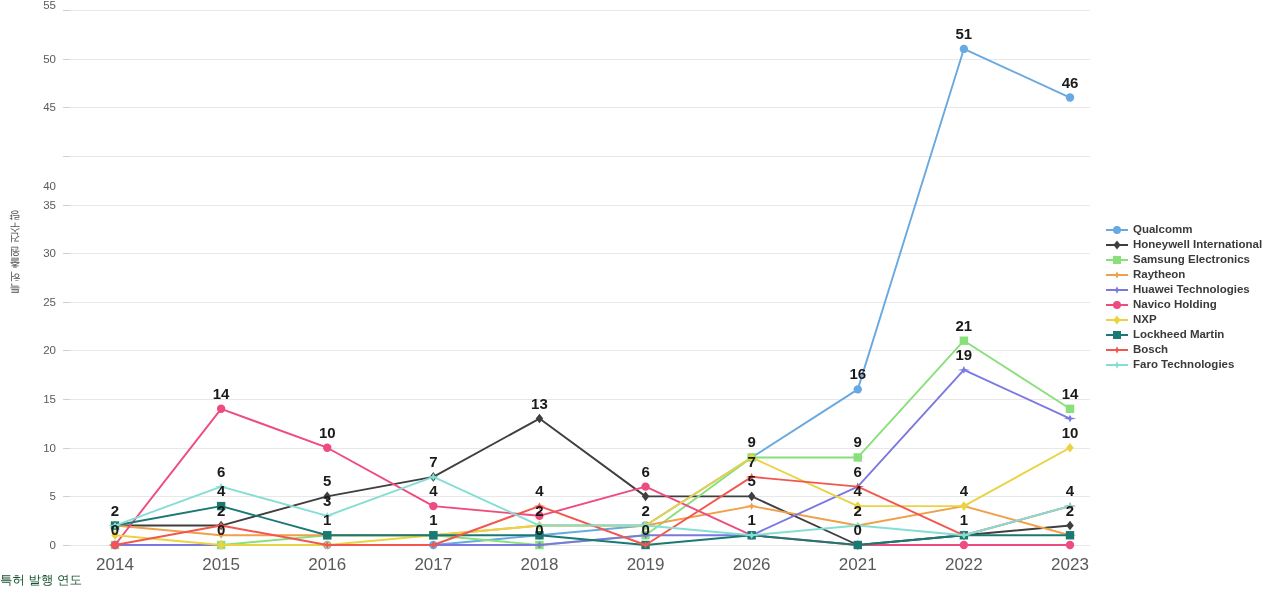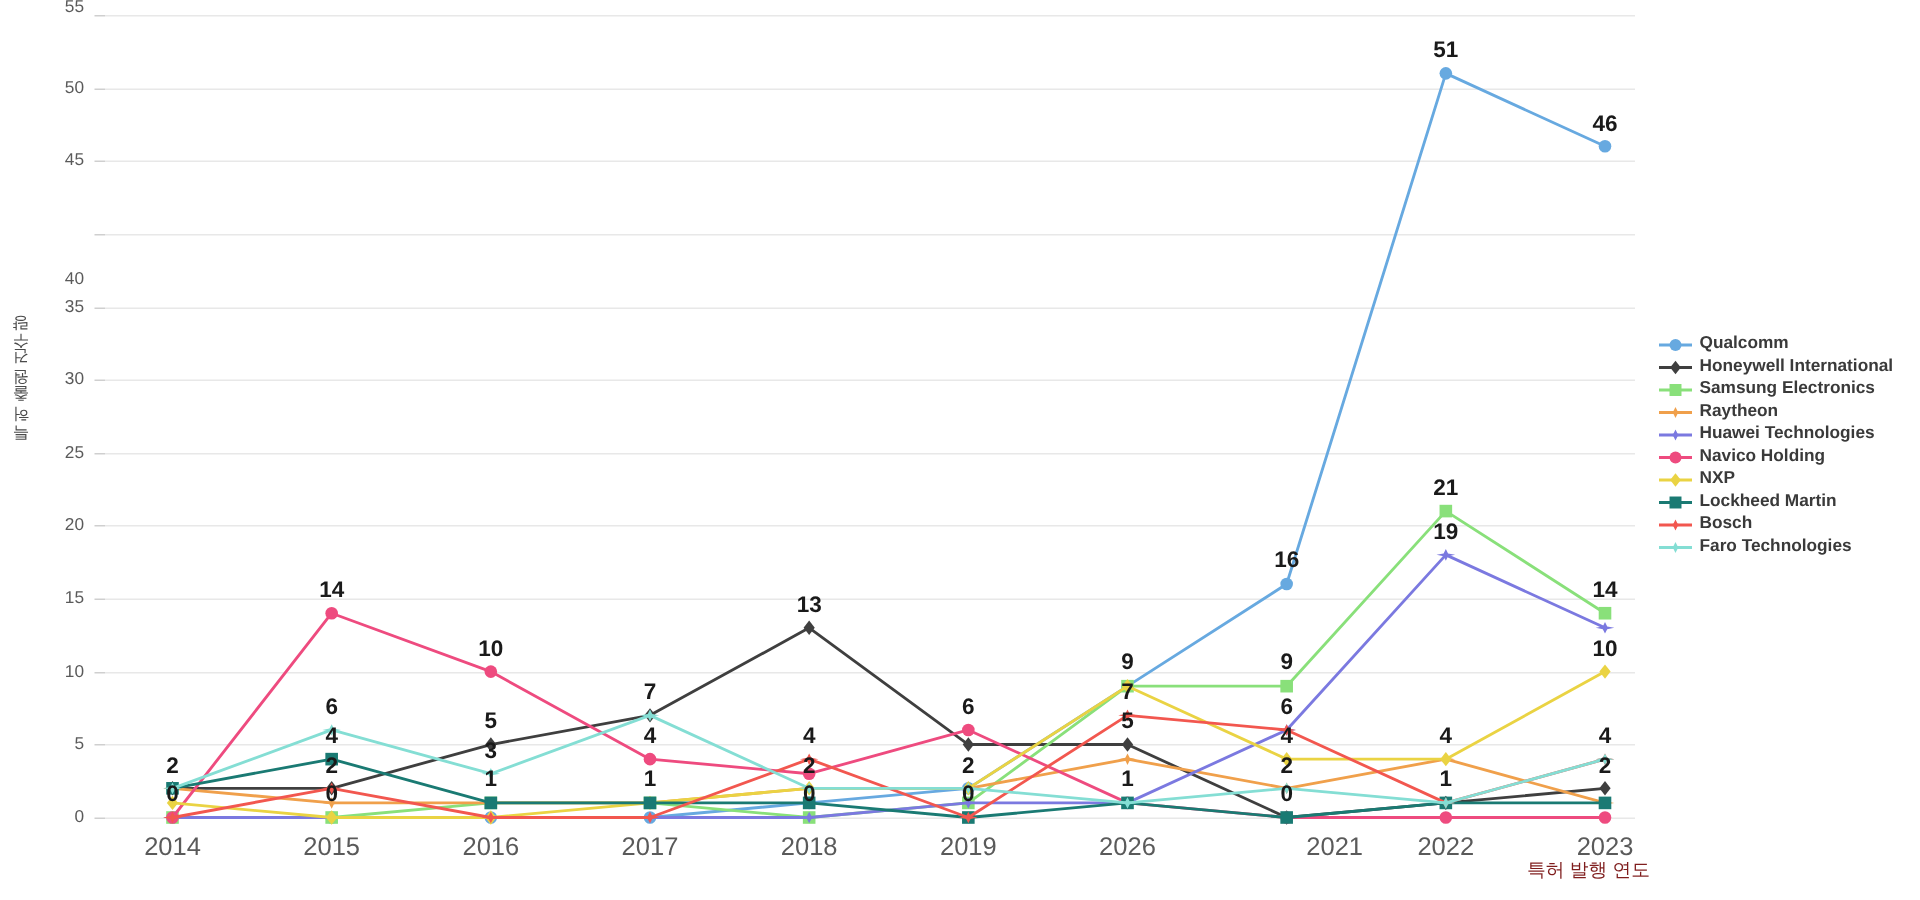"2021" div.xtick-label { margin-left: 32px -> none }
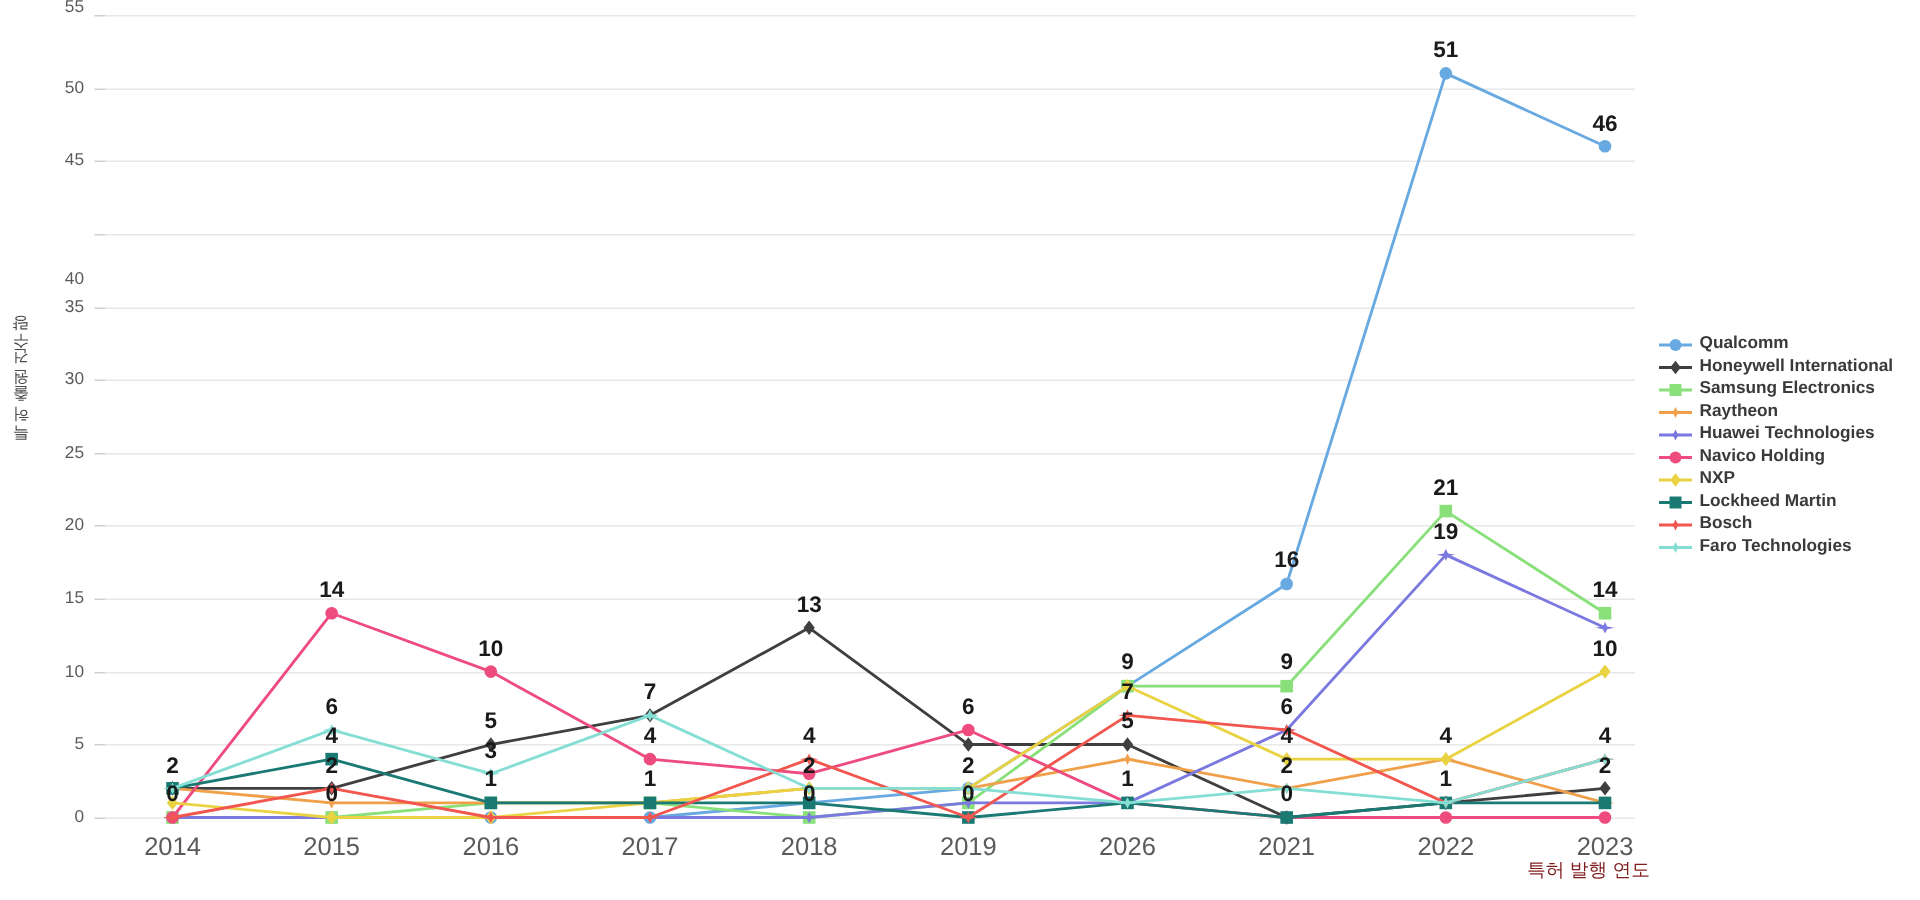"특허 발행 연도" .xaxis-title { color: #7f1d1d -> #14532d; text-align: right -> left }
